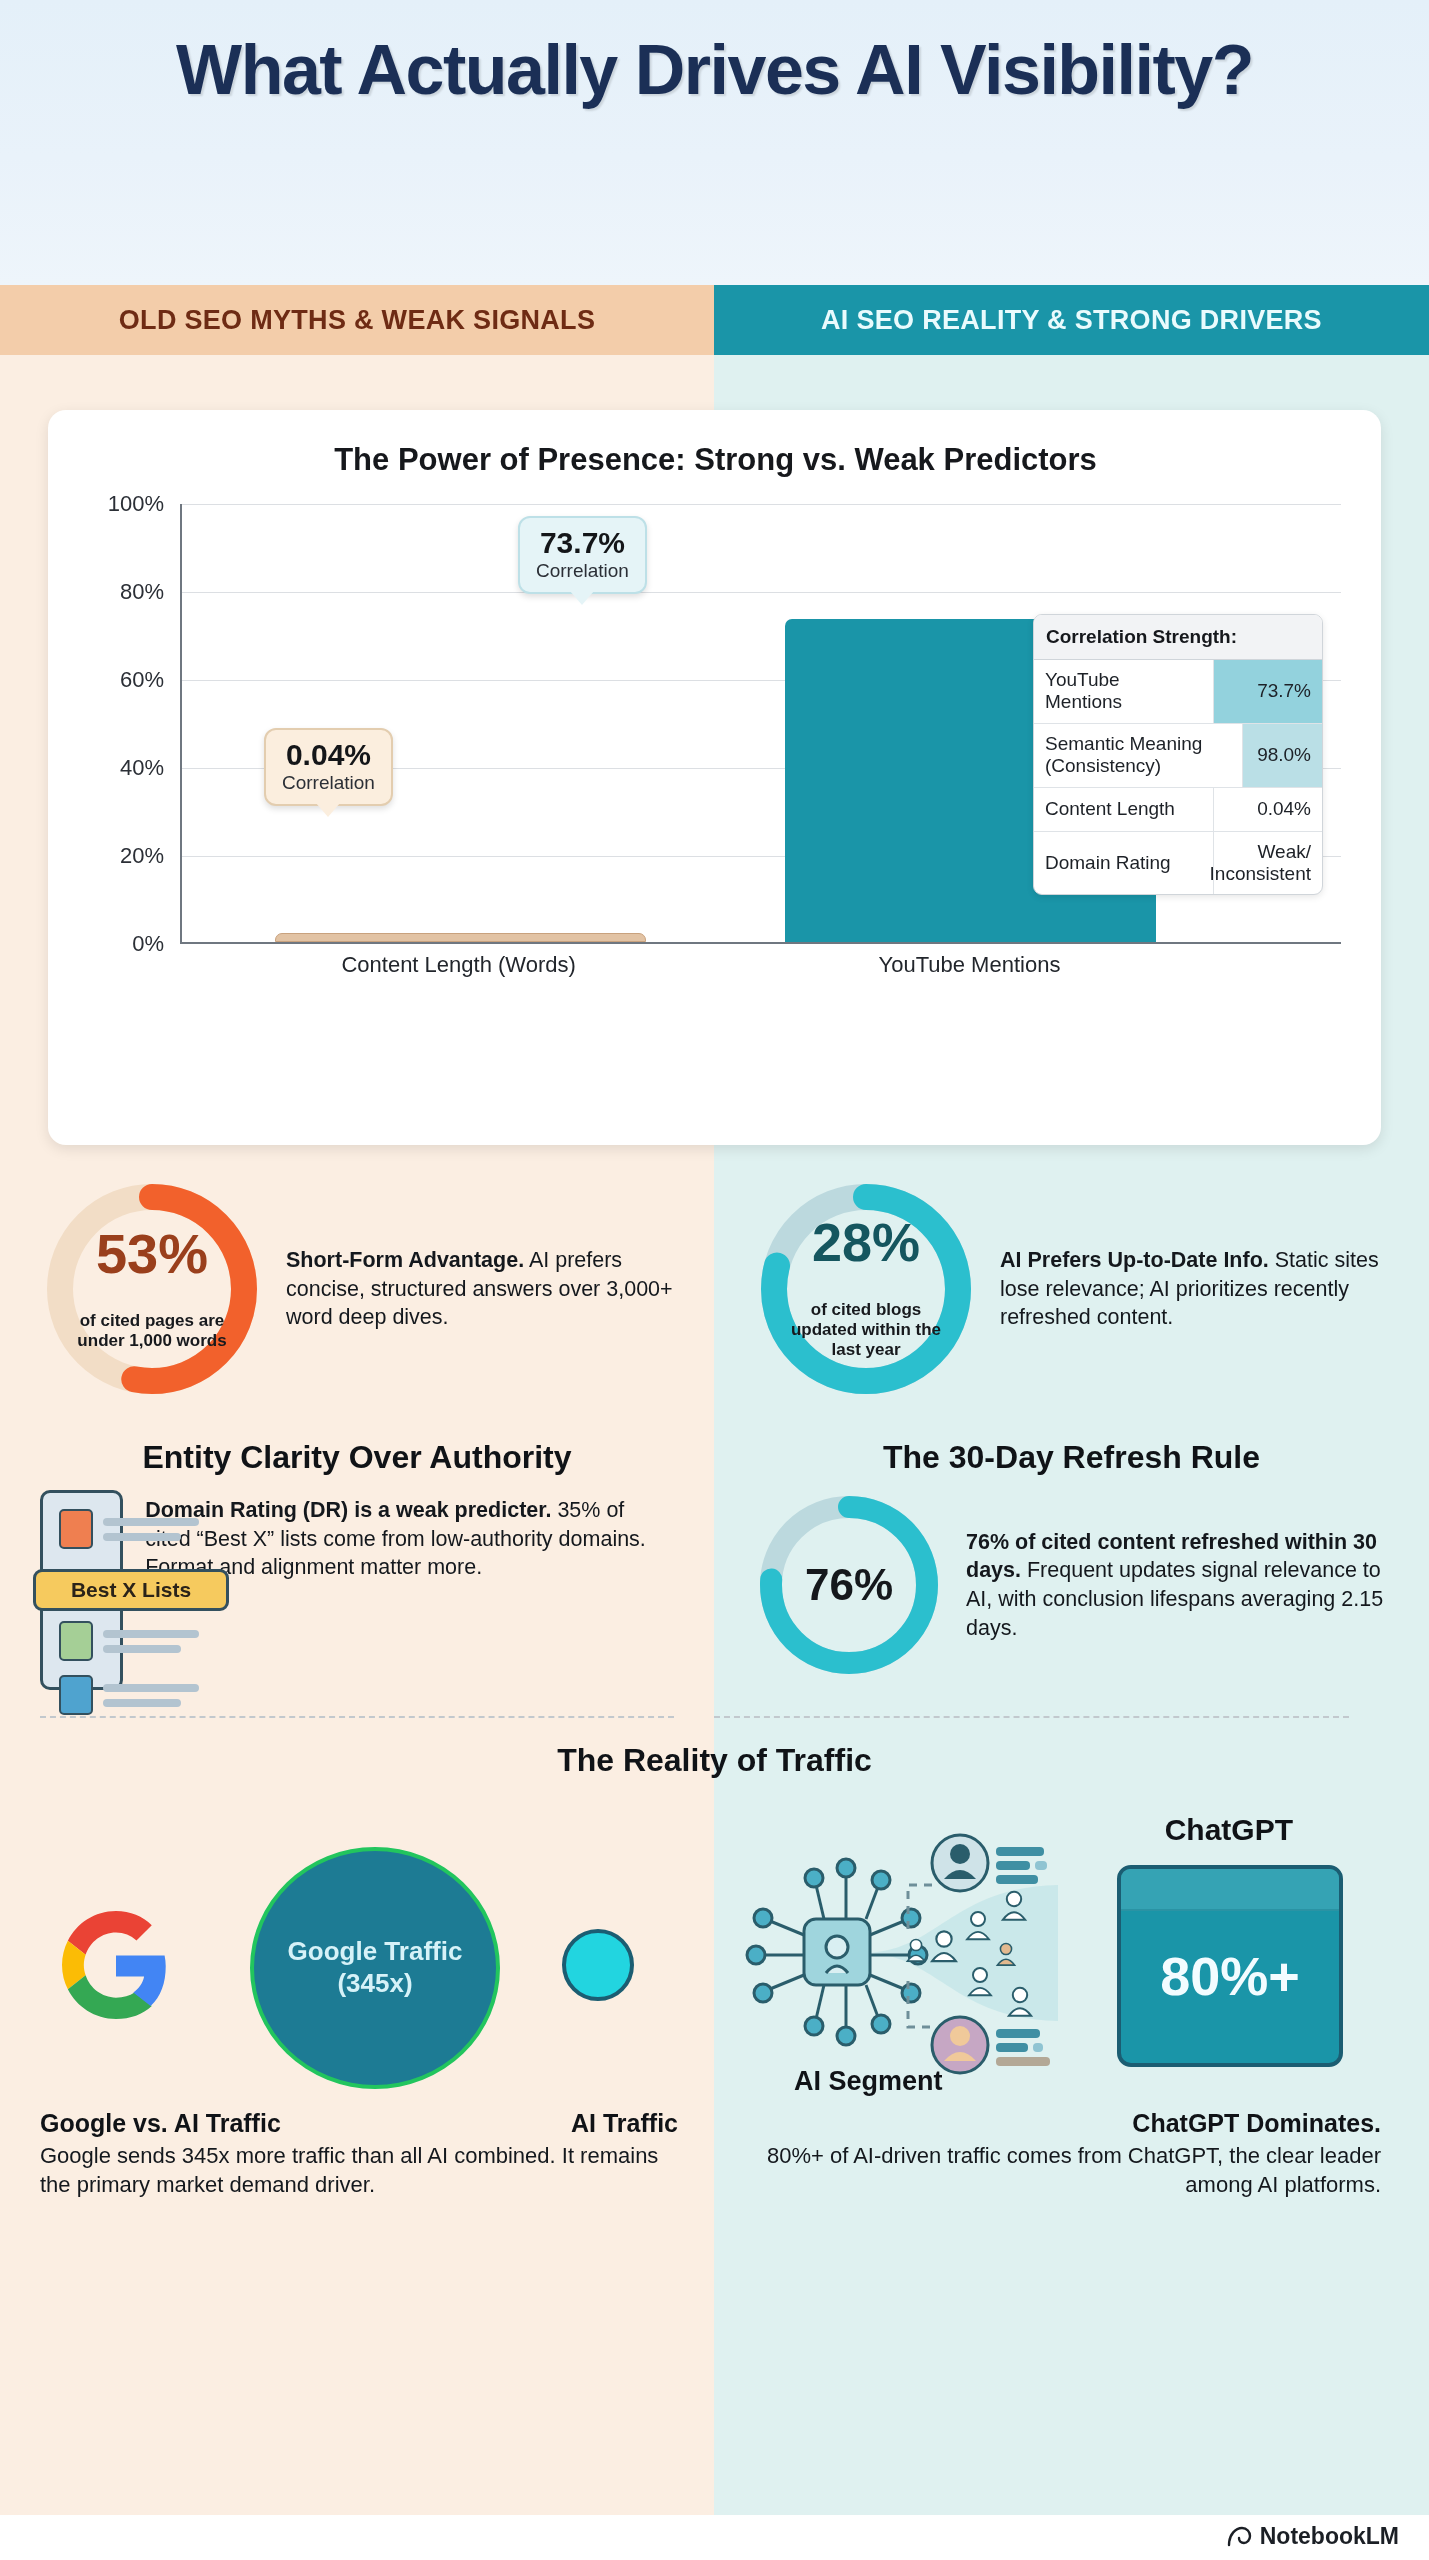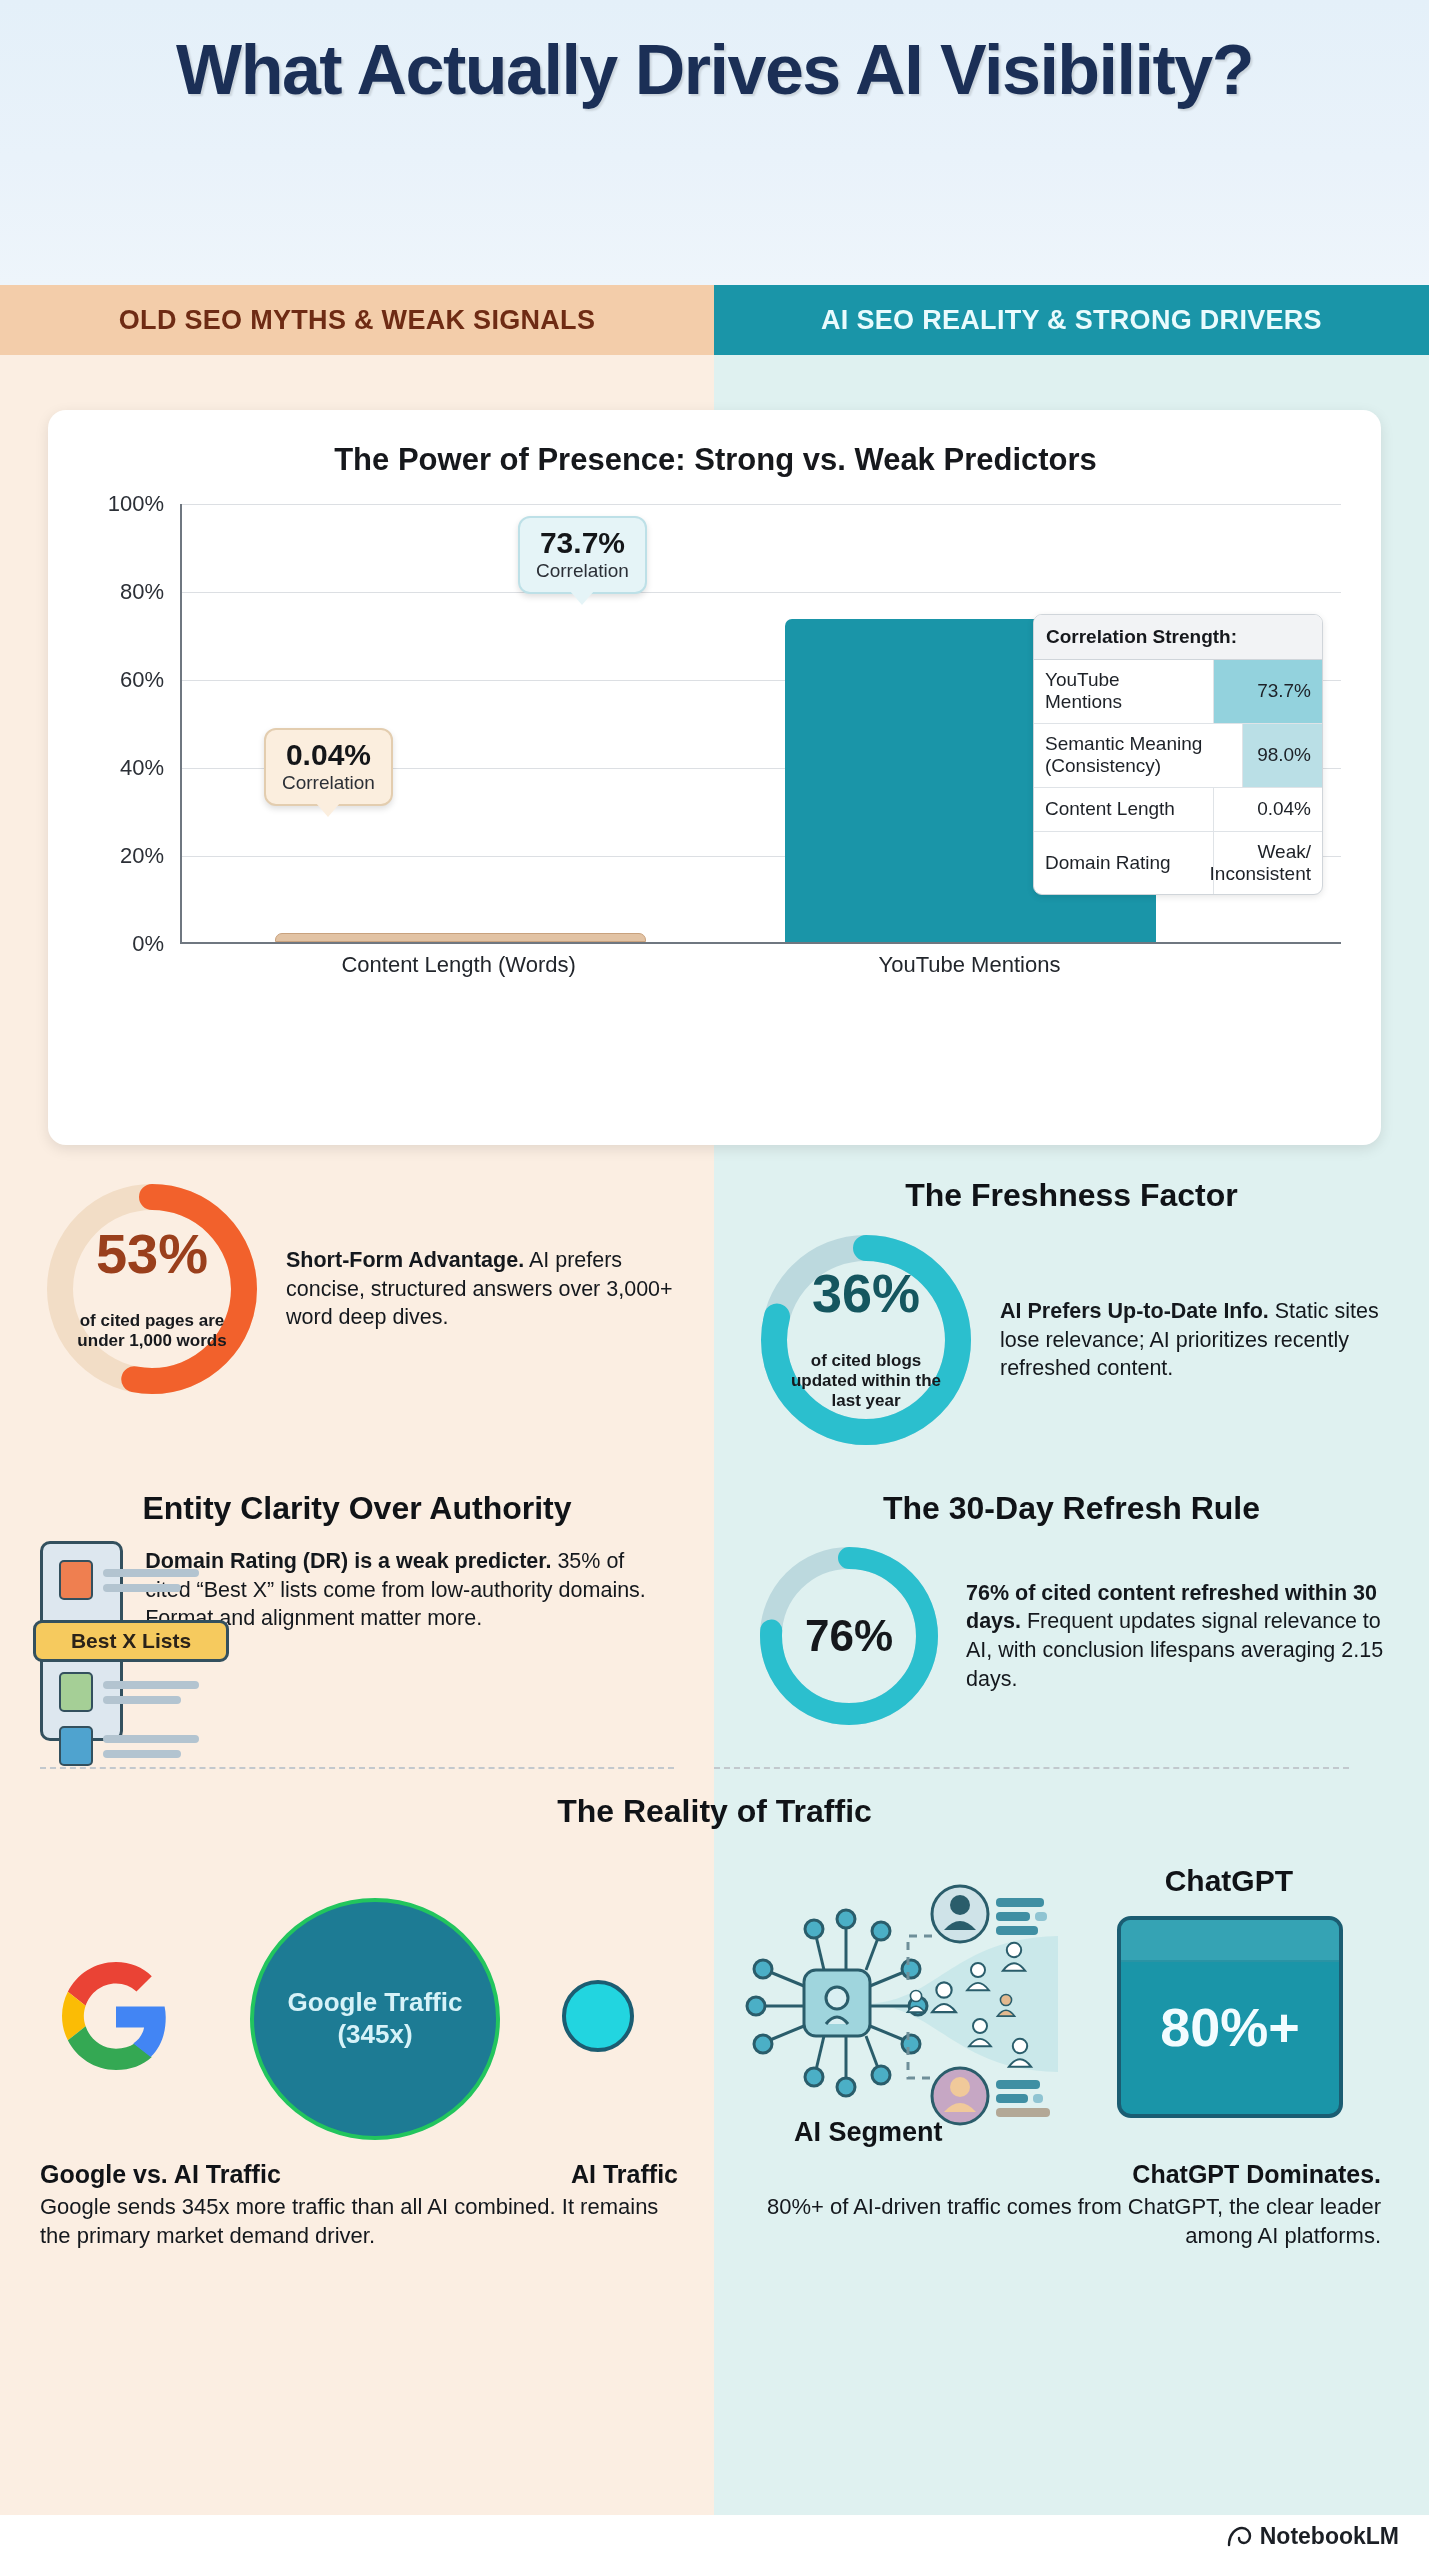"The Freshness Factor" div.panel-title { html: <div>The Freshness Factor</div> -> none }
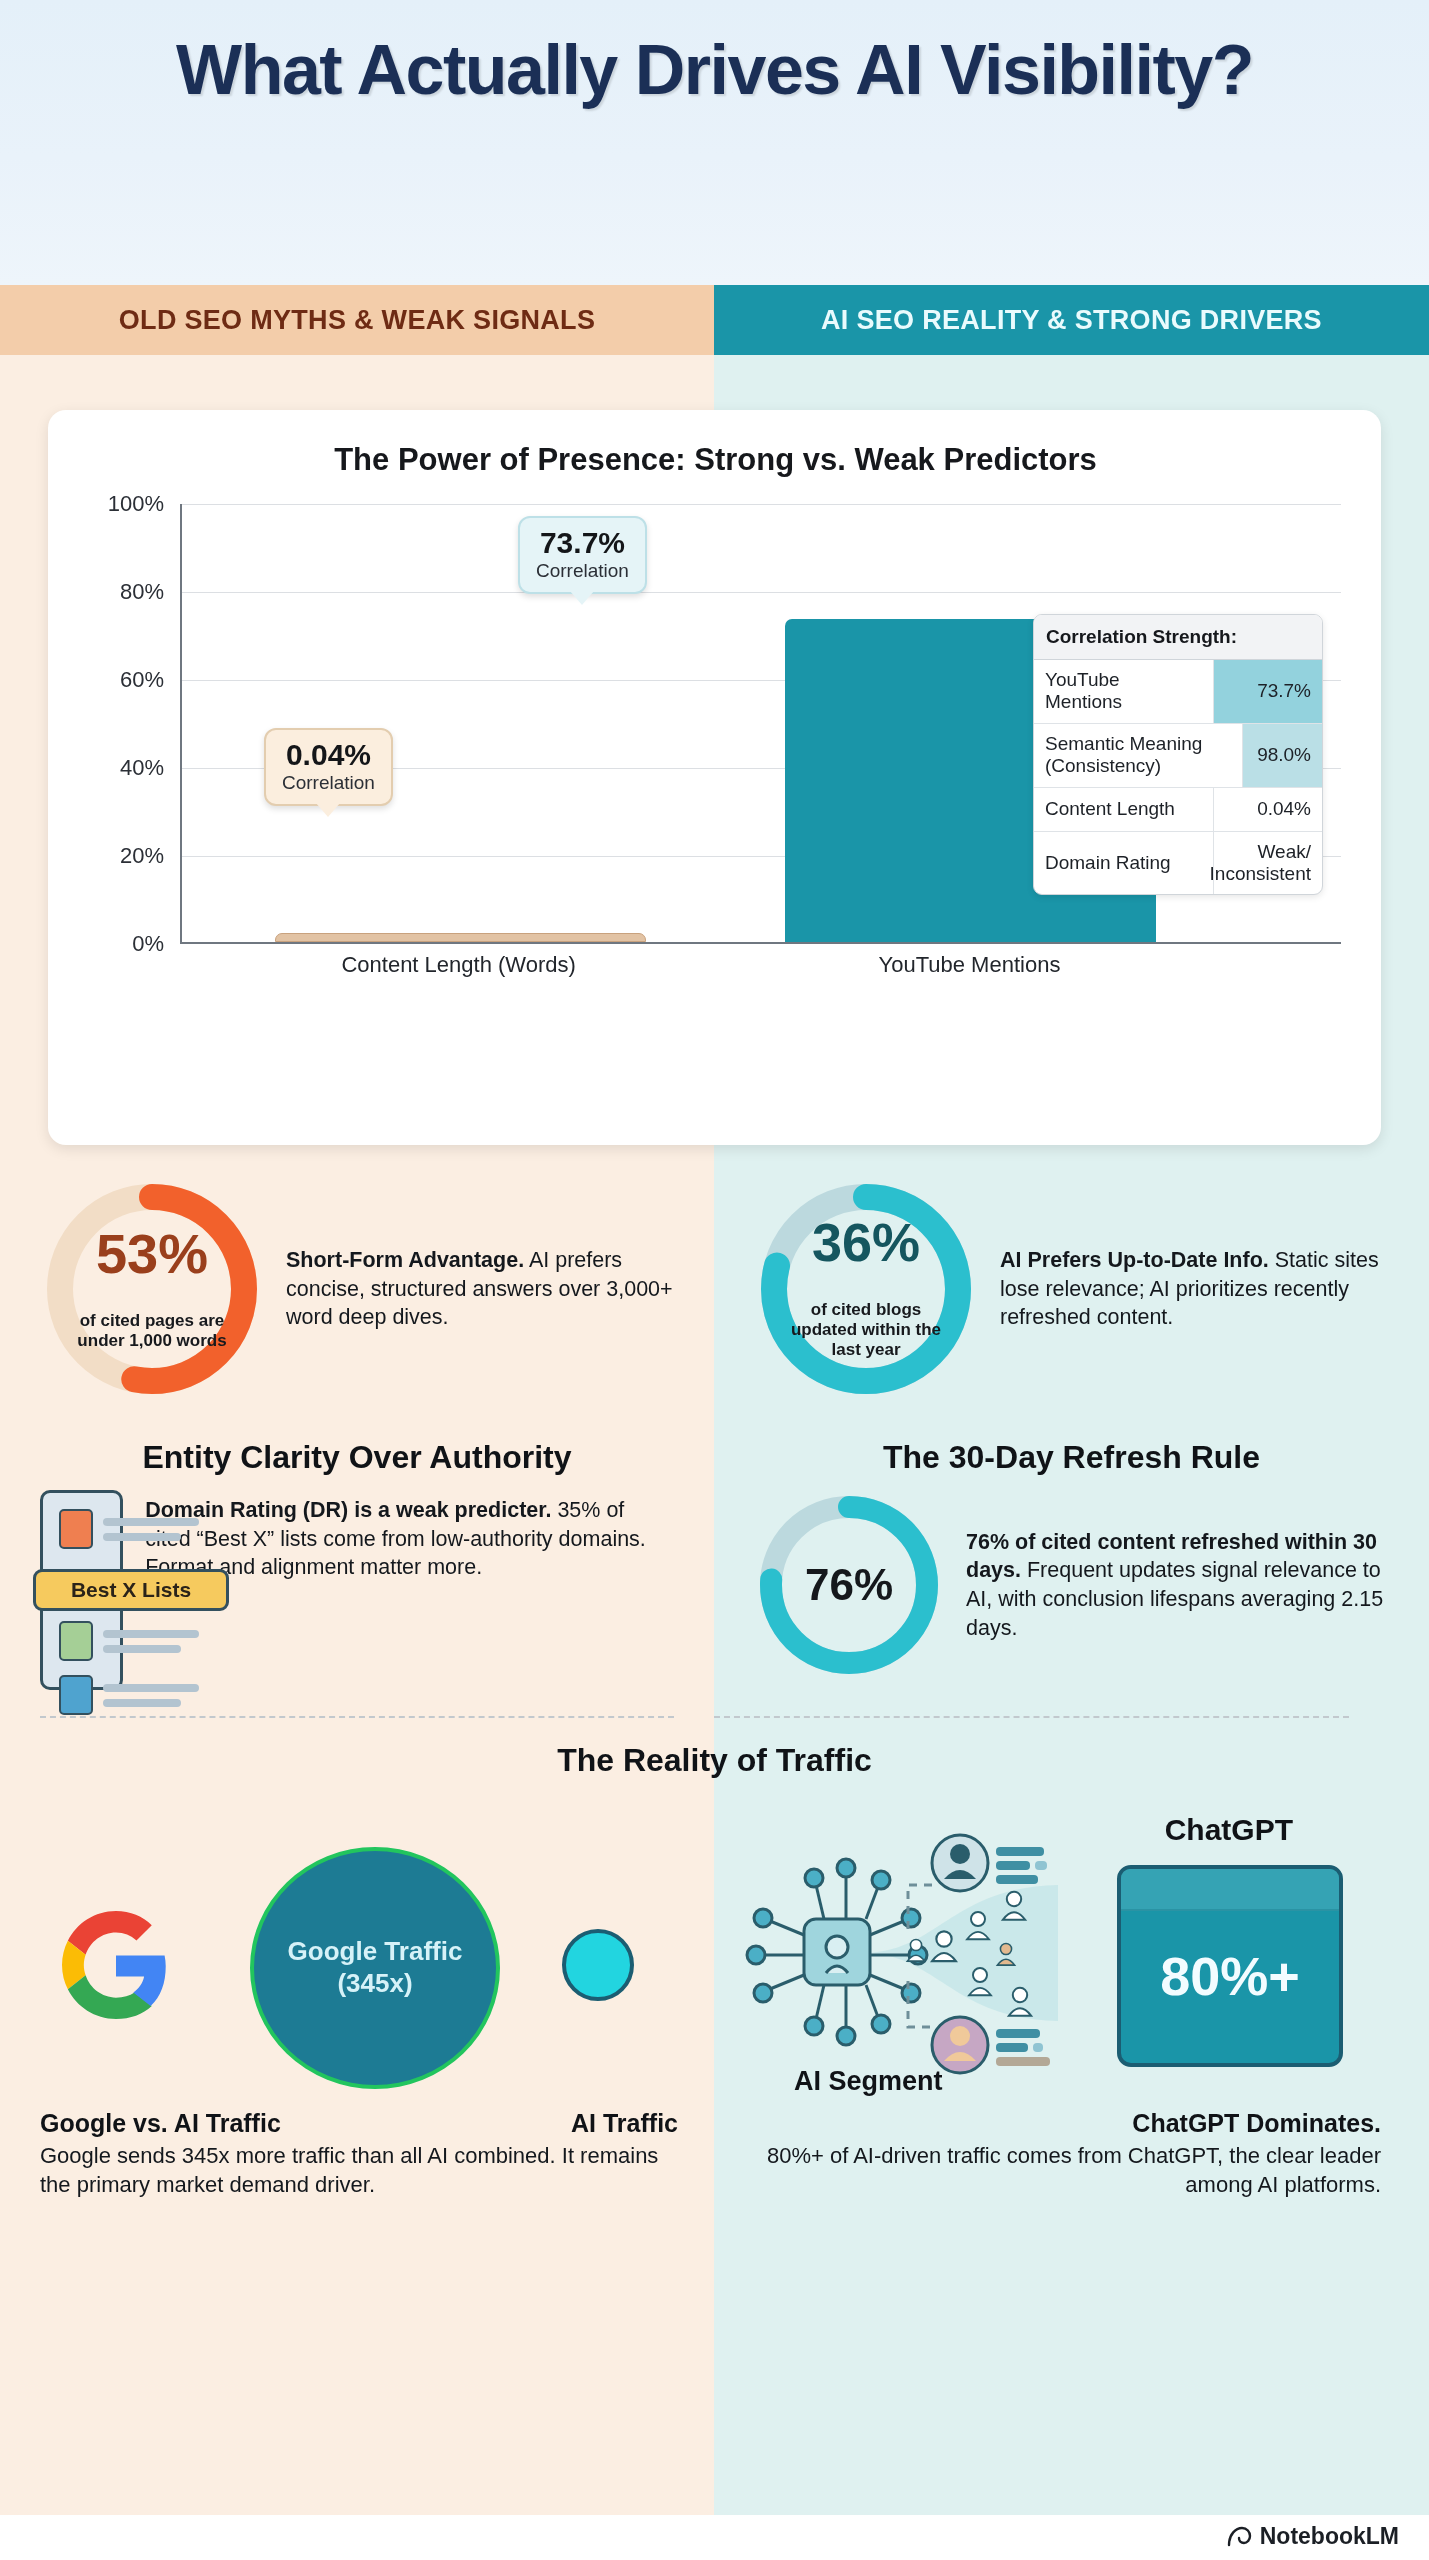"36%" div.donut-pct { text: 36% -> 28% }
